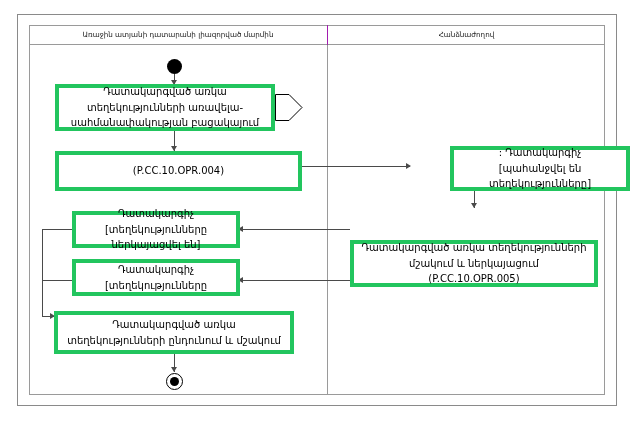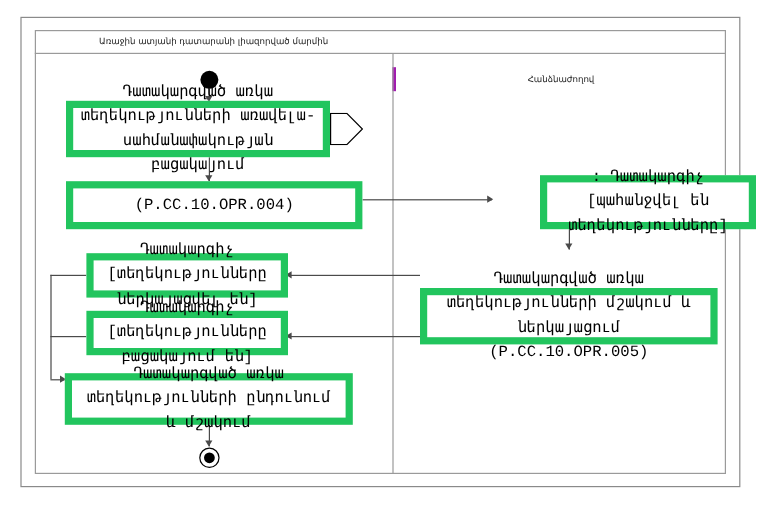"Հանձնաժողով" .lane-header-right { border-left: 3px solid #a21caf -> 1px solid #a21caf; margin-top: 31px -> none }
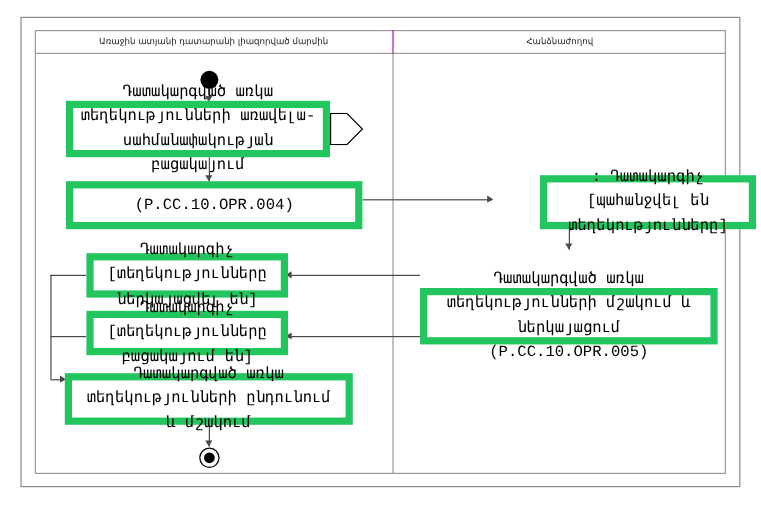"Դատակարգված առկա տեղեկությունների" .node { border: 6px solid #22c55e -> 4px solid #22c55e; font-family: Liberation Mono, monospace -> none; font-size: 13px -> 10px }
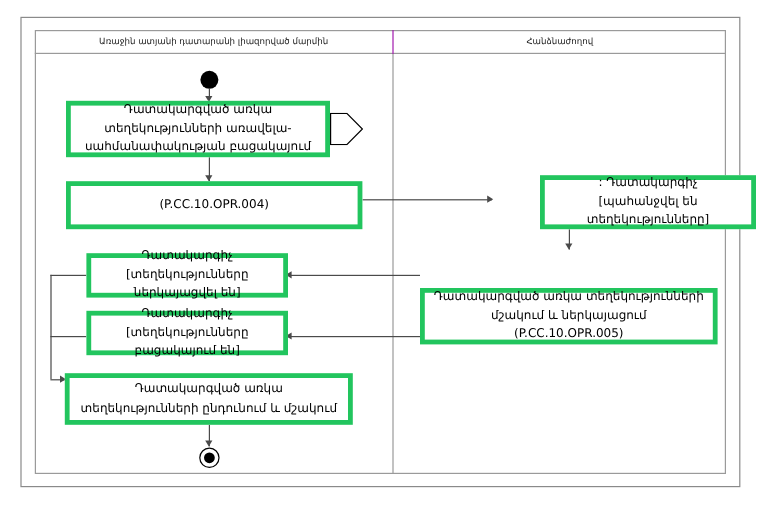"բացակայում են]" span.txt { html: <span>բացակայում են]</span> -> none }
